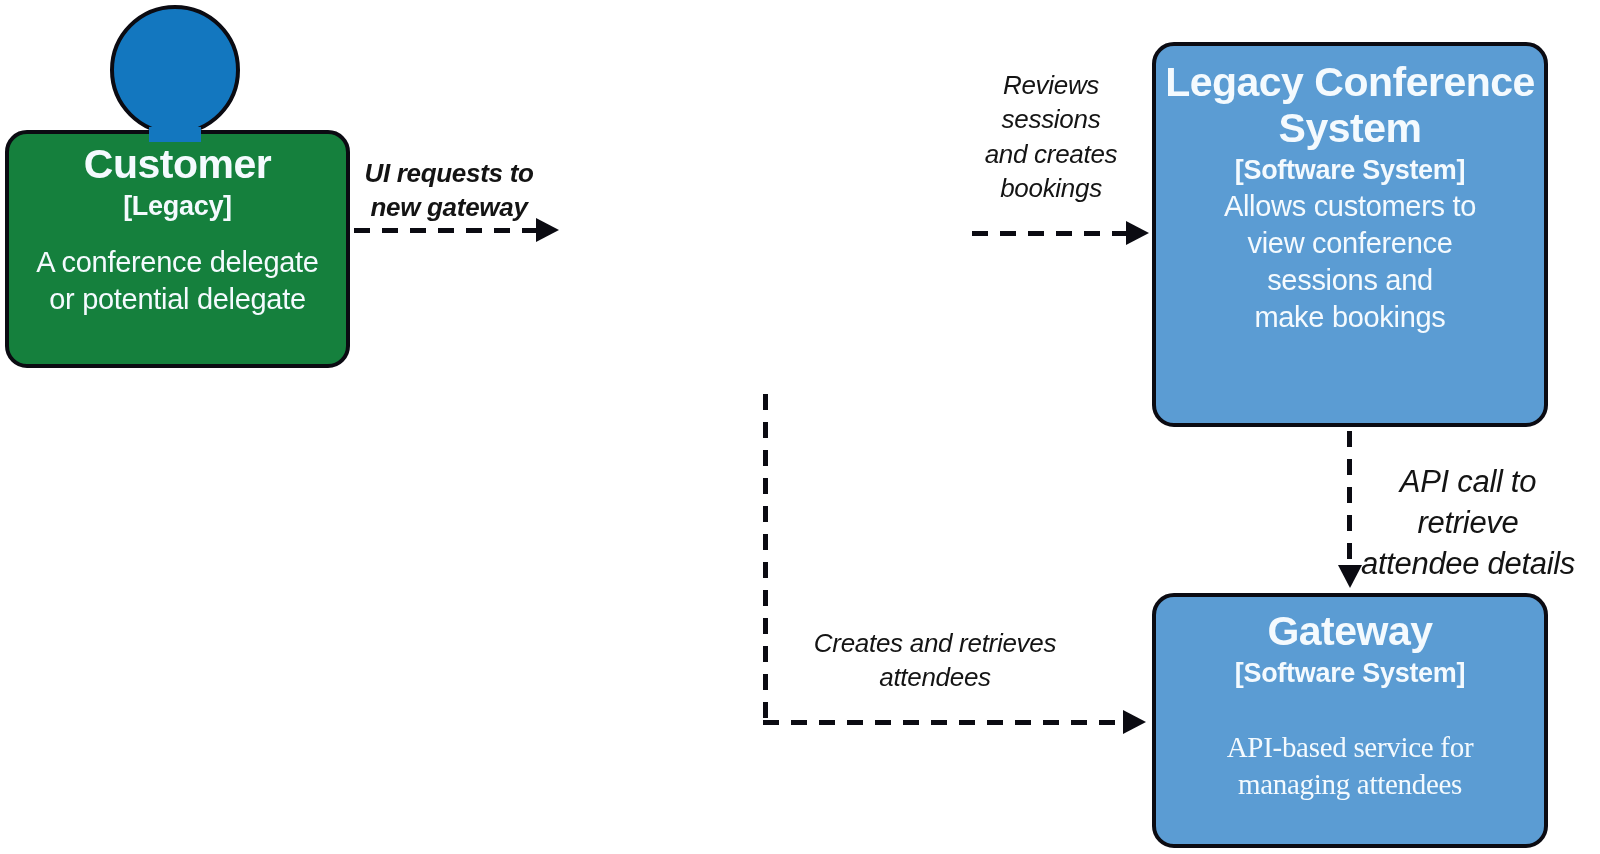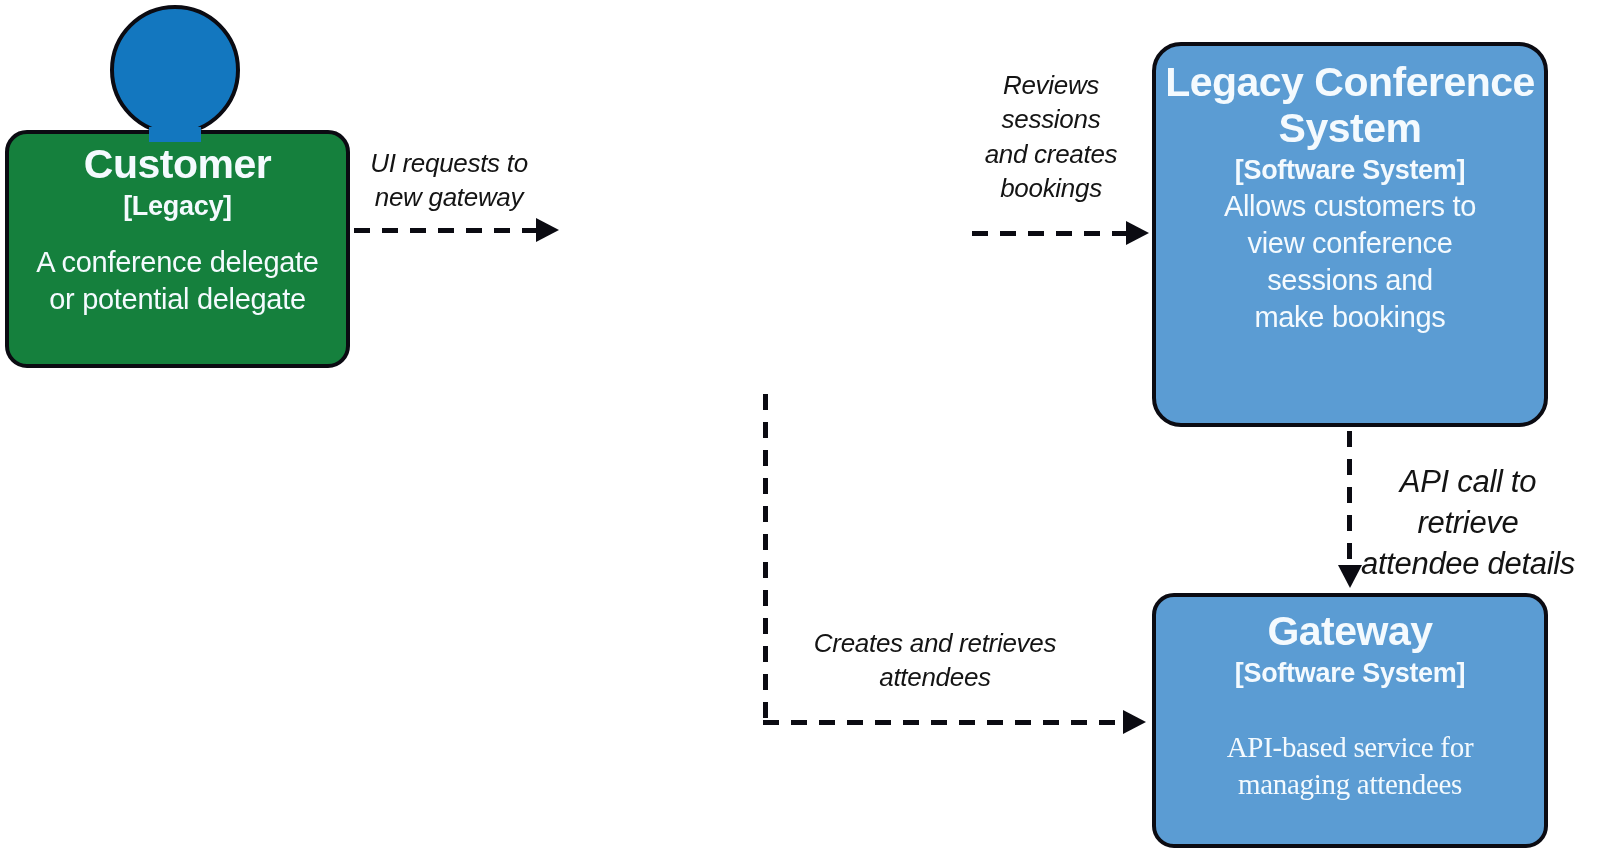"Legacy Conference" #node-legacy { border-radius: 29px -> none }
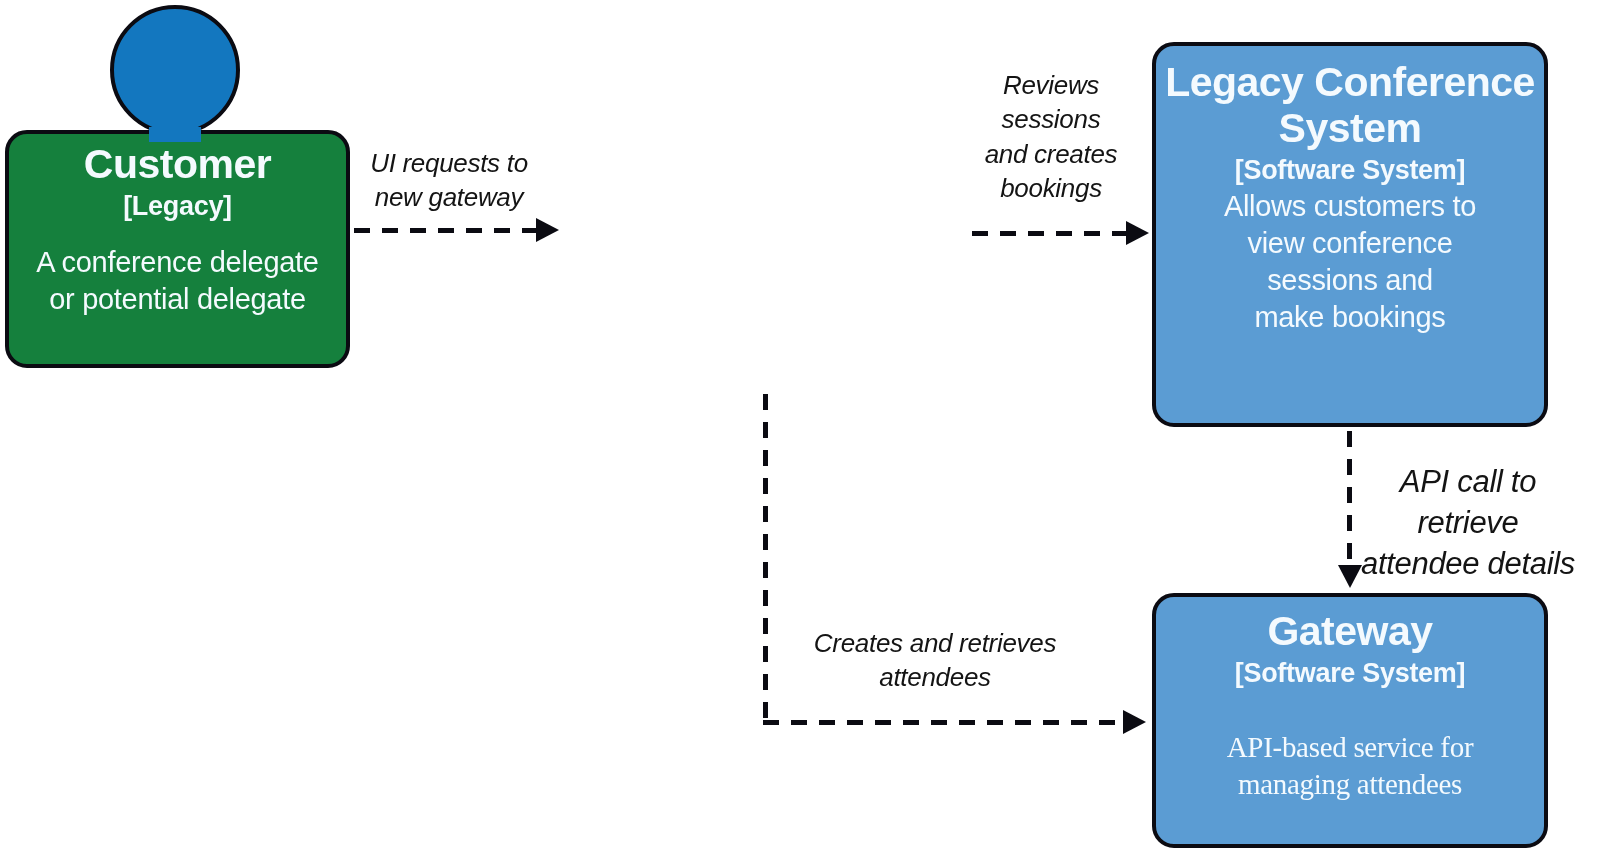"UI requests to" #label-edge1 { font-weight: none -> bold; top: 146px -> 156px }
